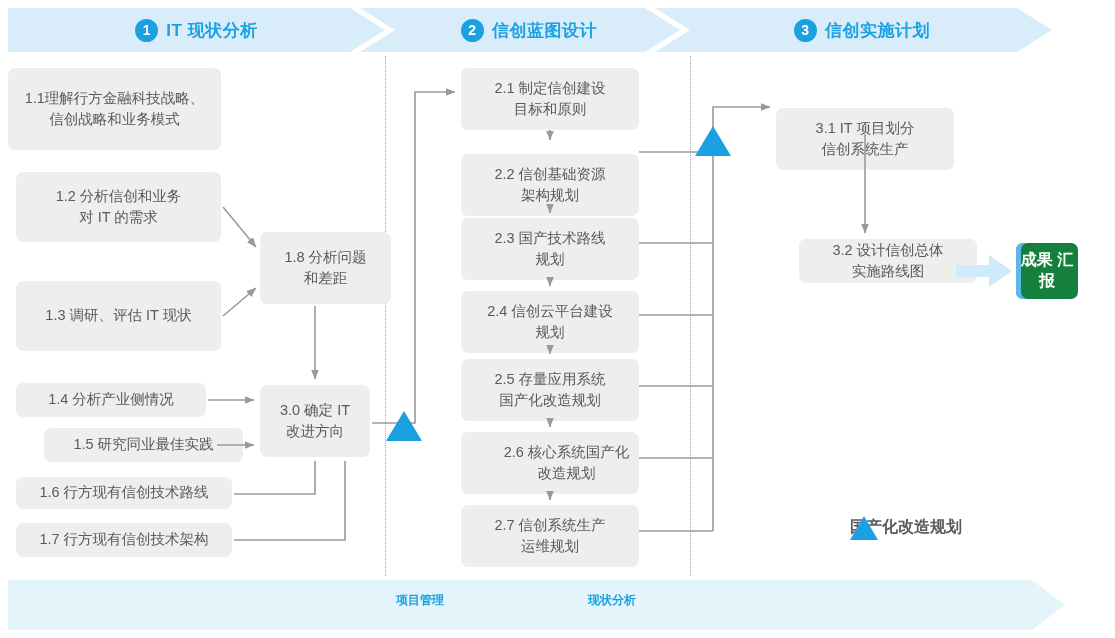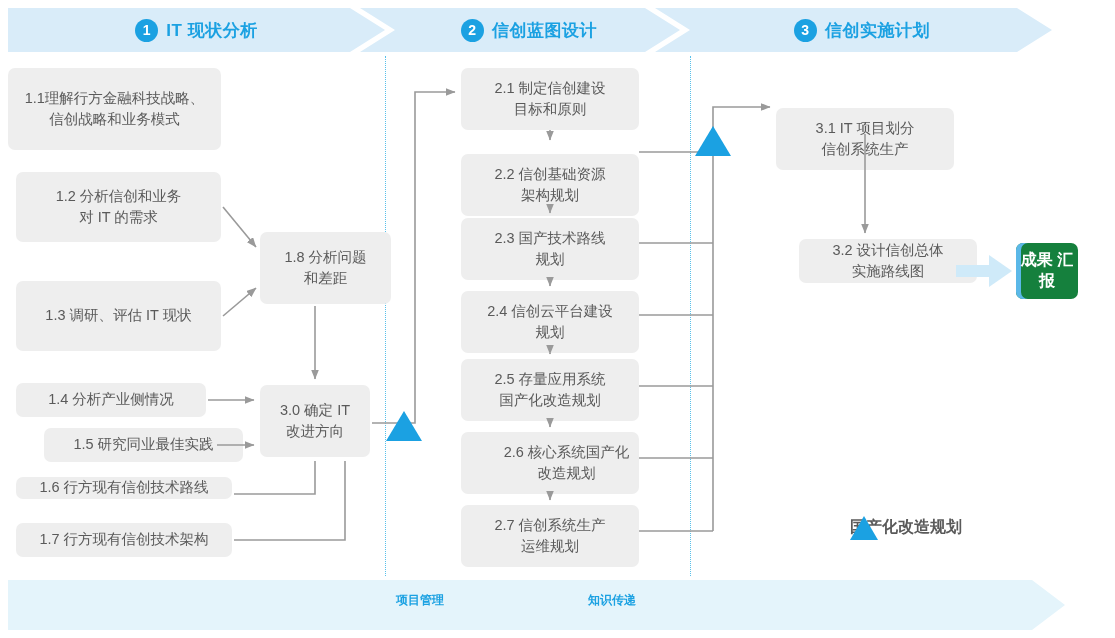"1.6 行方现有信创技术路线" div.node { height: 22px -> 32px }
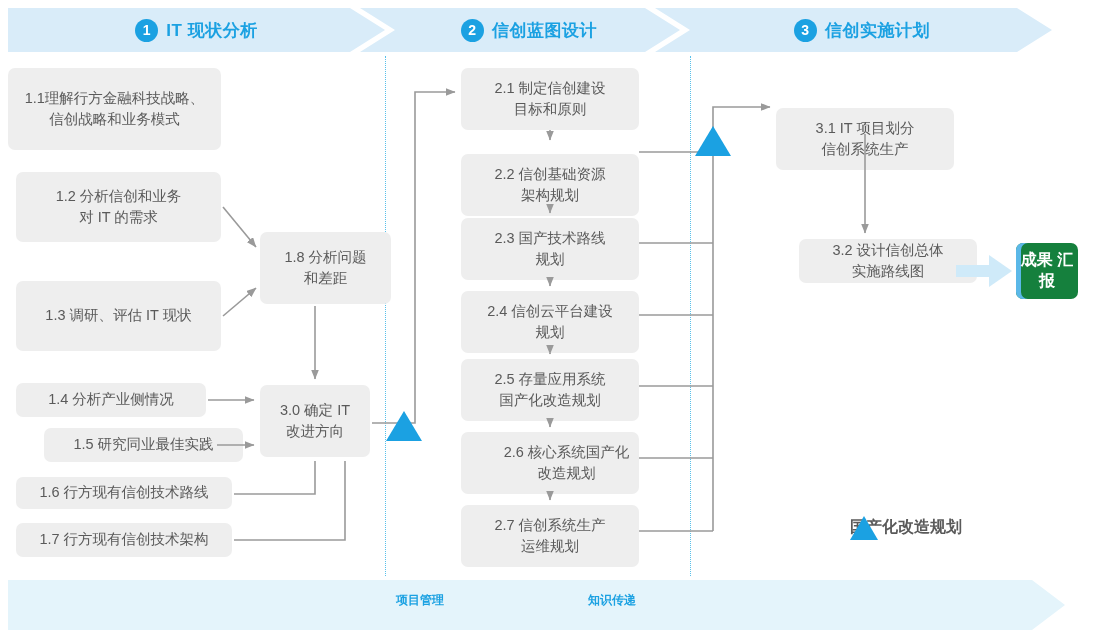"知识传递" span.footer-label { text: 知识传递 -> 现状分析 }
